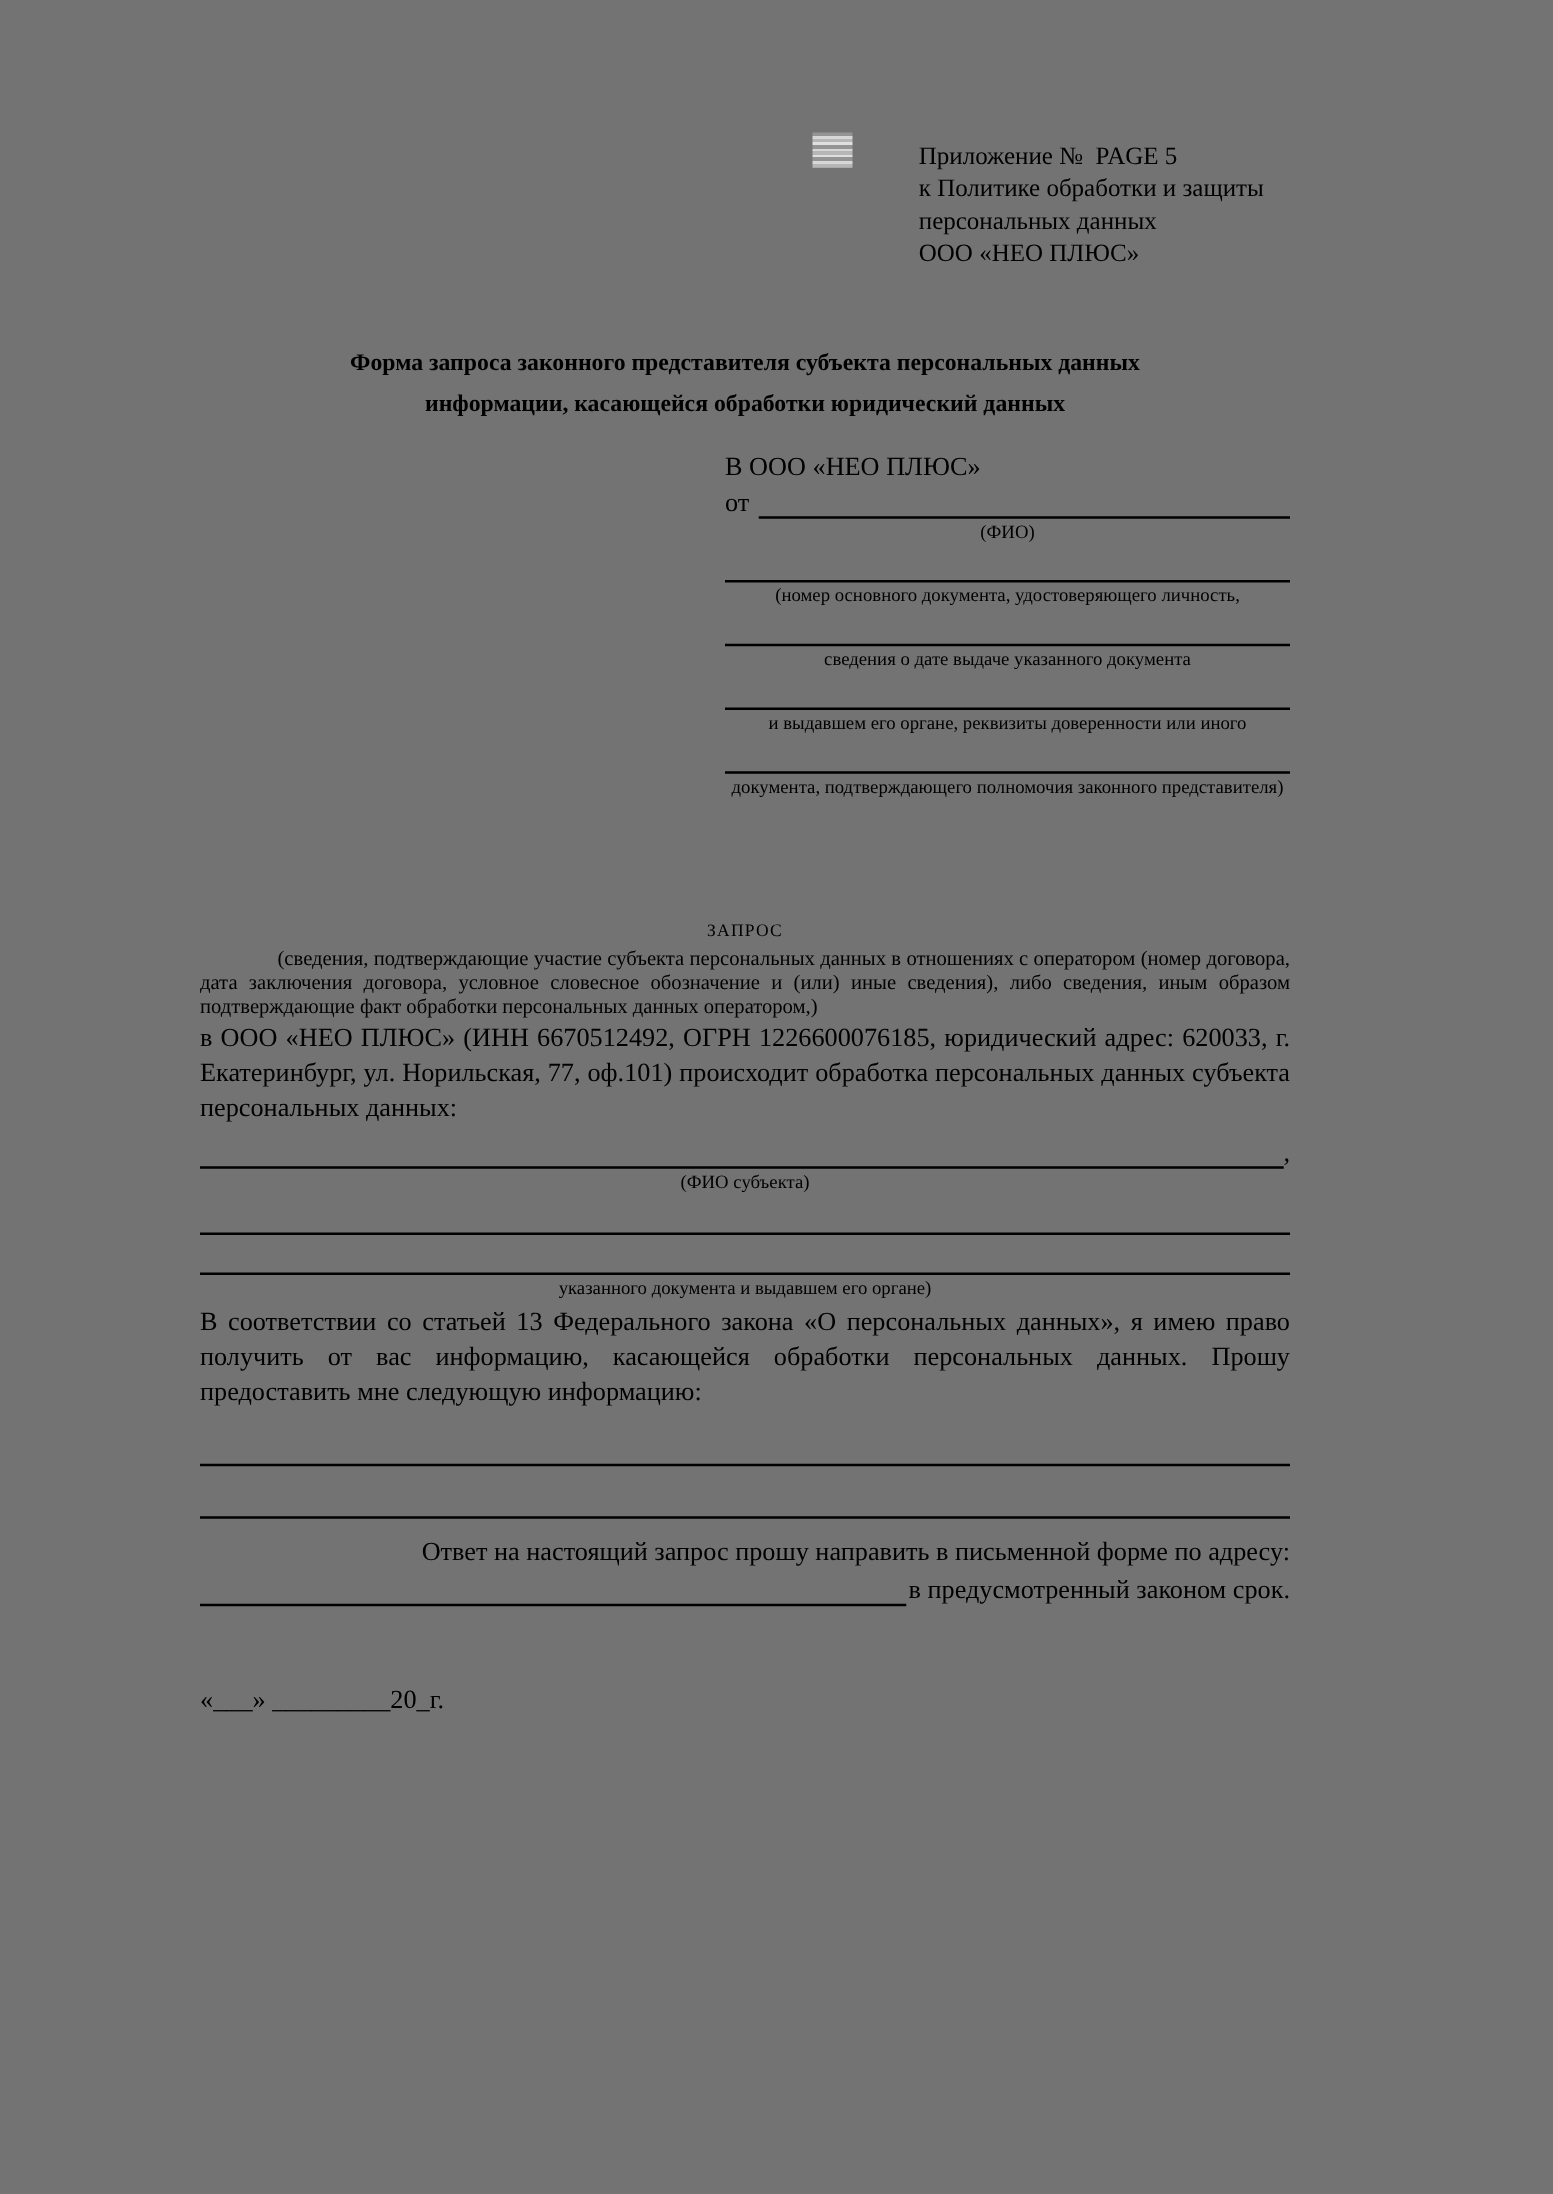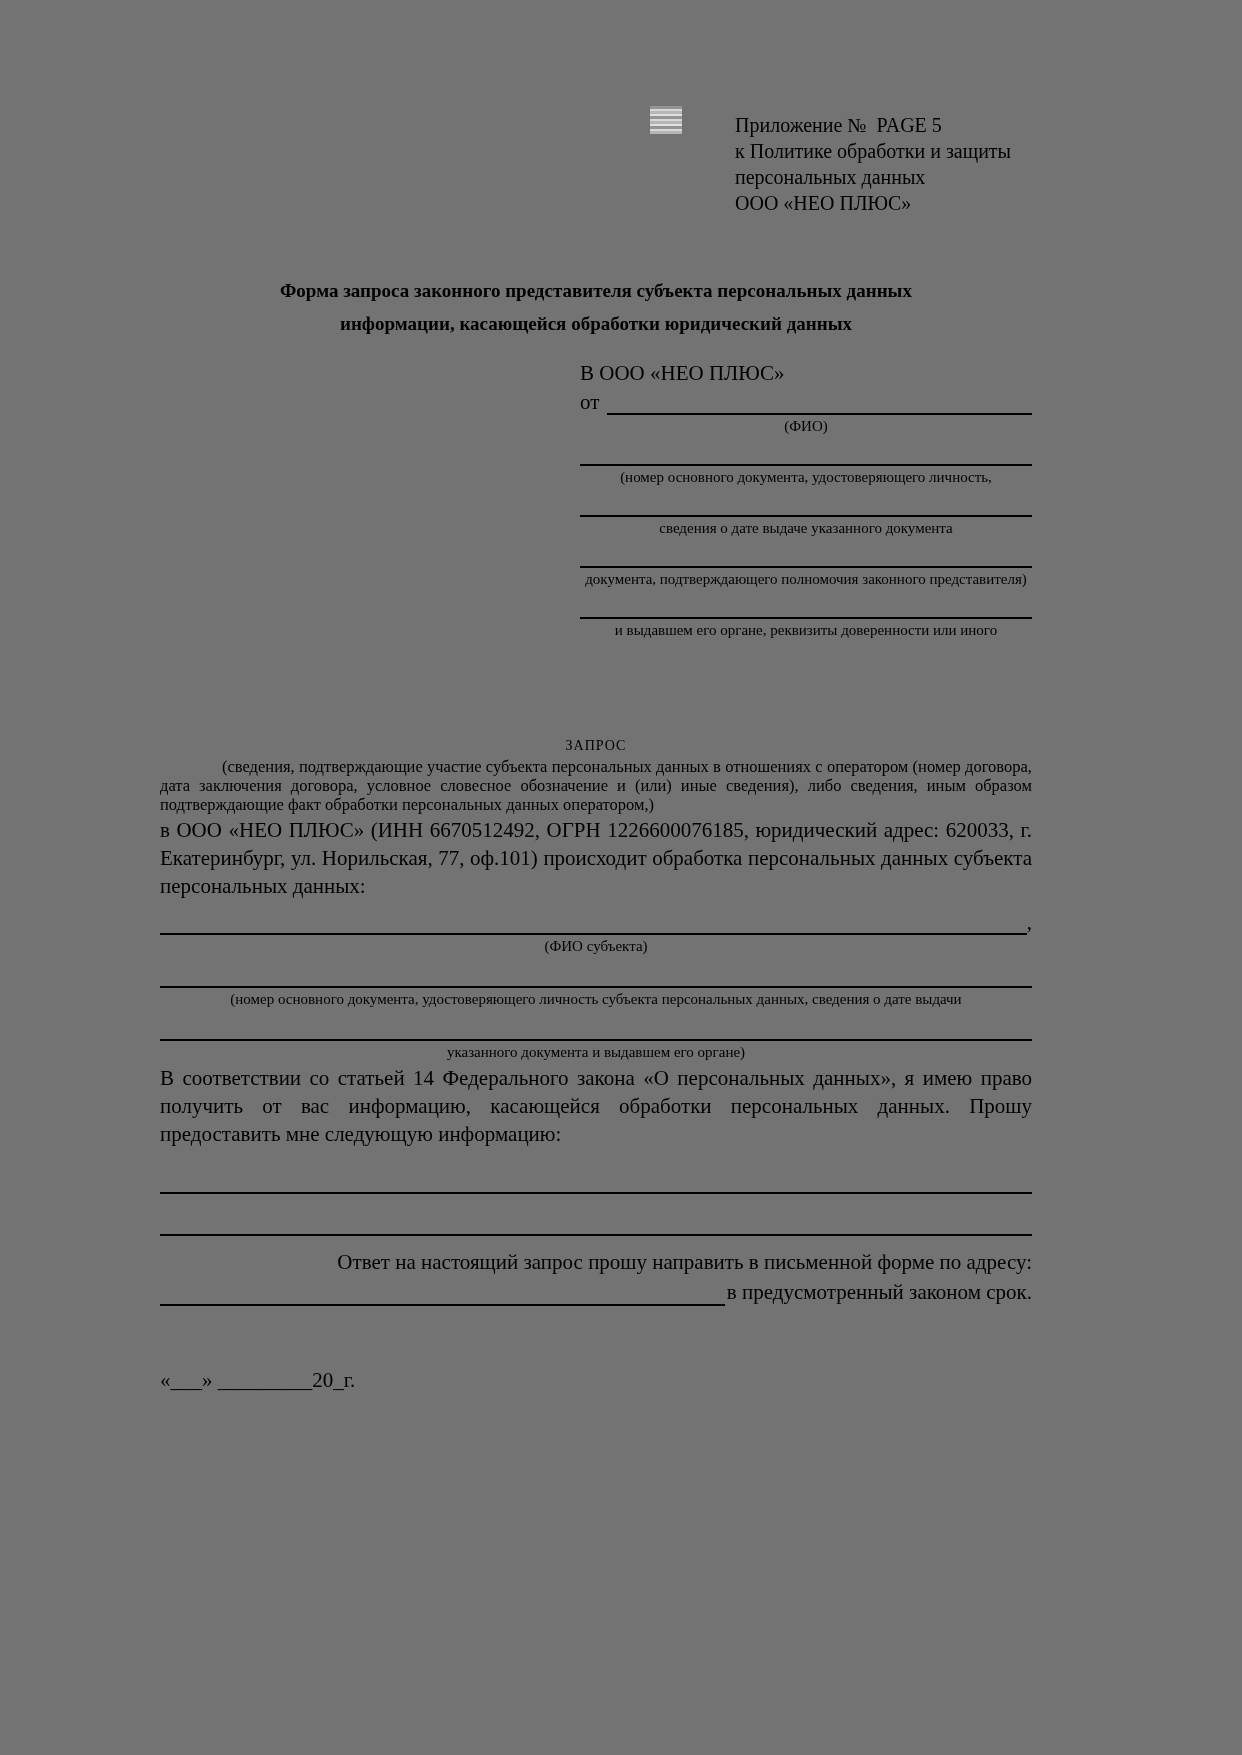"документа, подтверждающего полномочия" div.fill-group { order: before "и выдавшем его органе, реквизиты" -> after "и выдавшем его органе, реквизиты" }
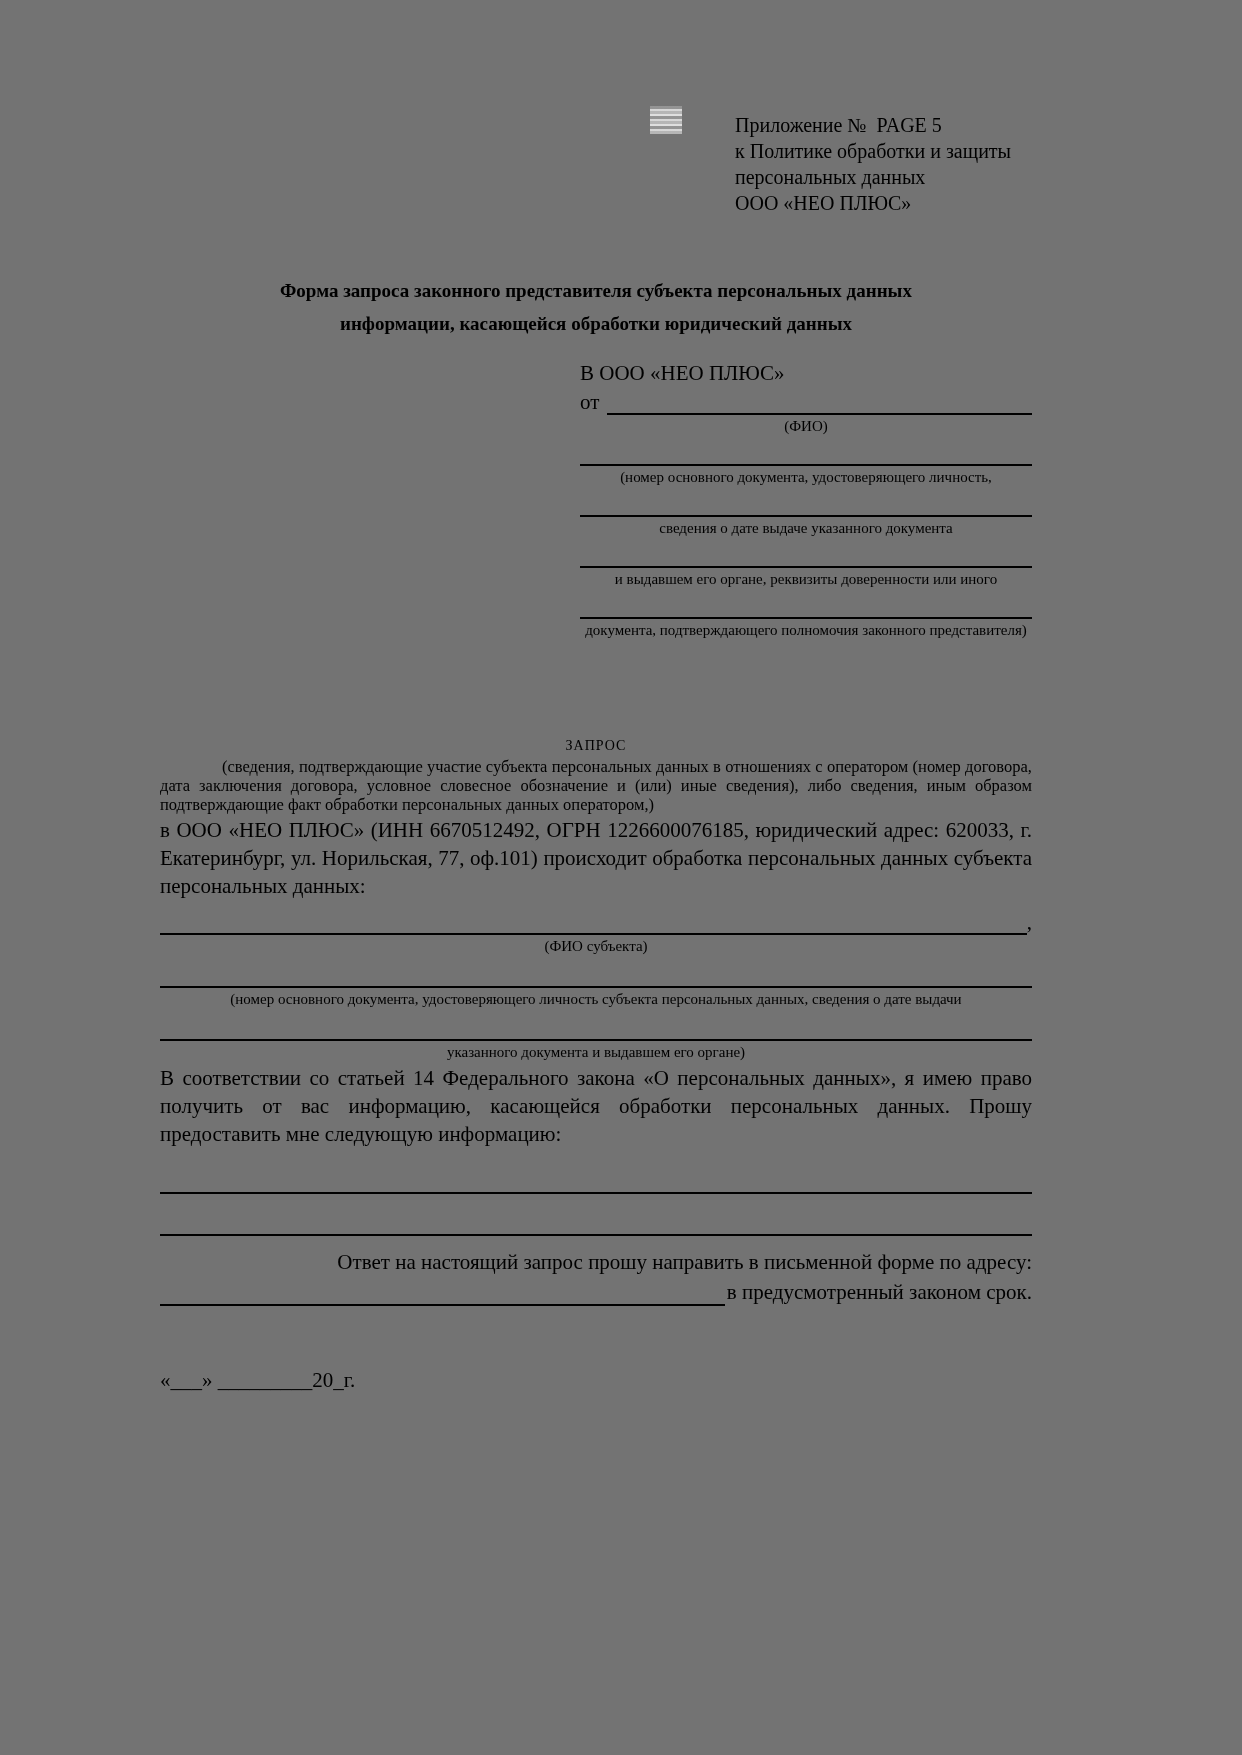"(номер основного документа, удостоверяющего личность" div.caption { html: <div>(номер основного документа, удостоверяющего личность субъекта персональных данных, сведения о дате выдачи</div> -> none }
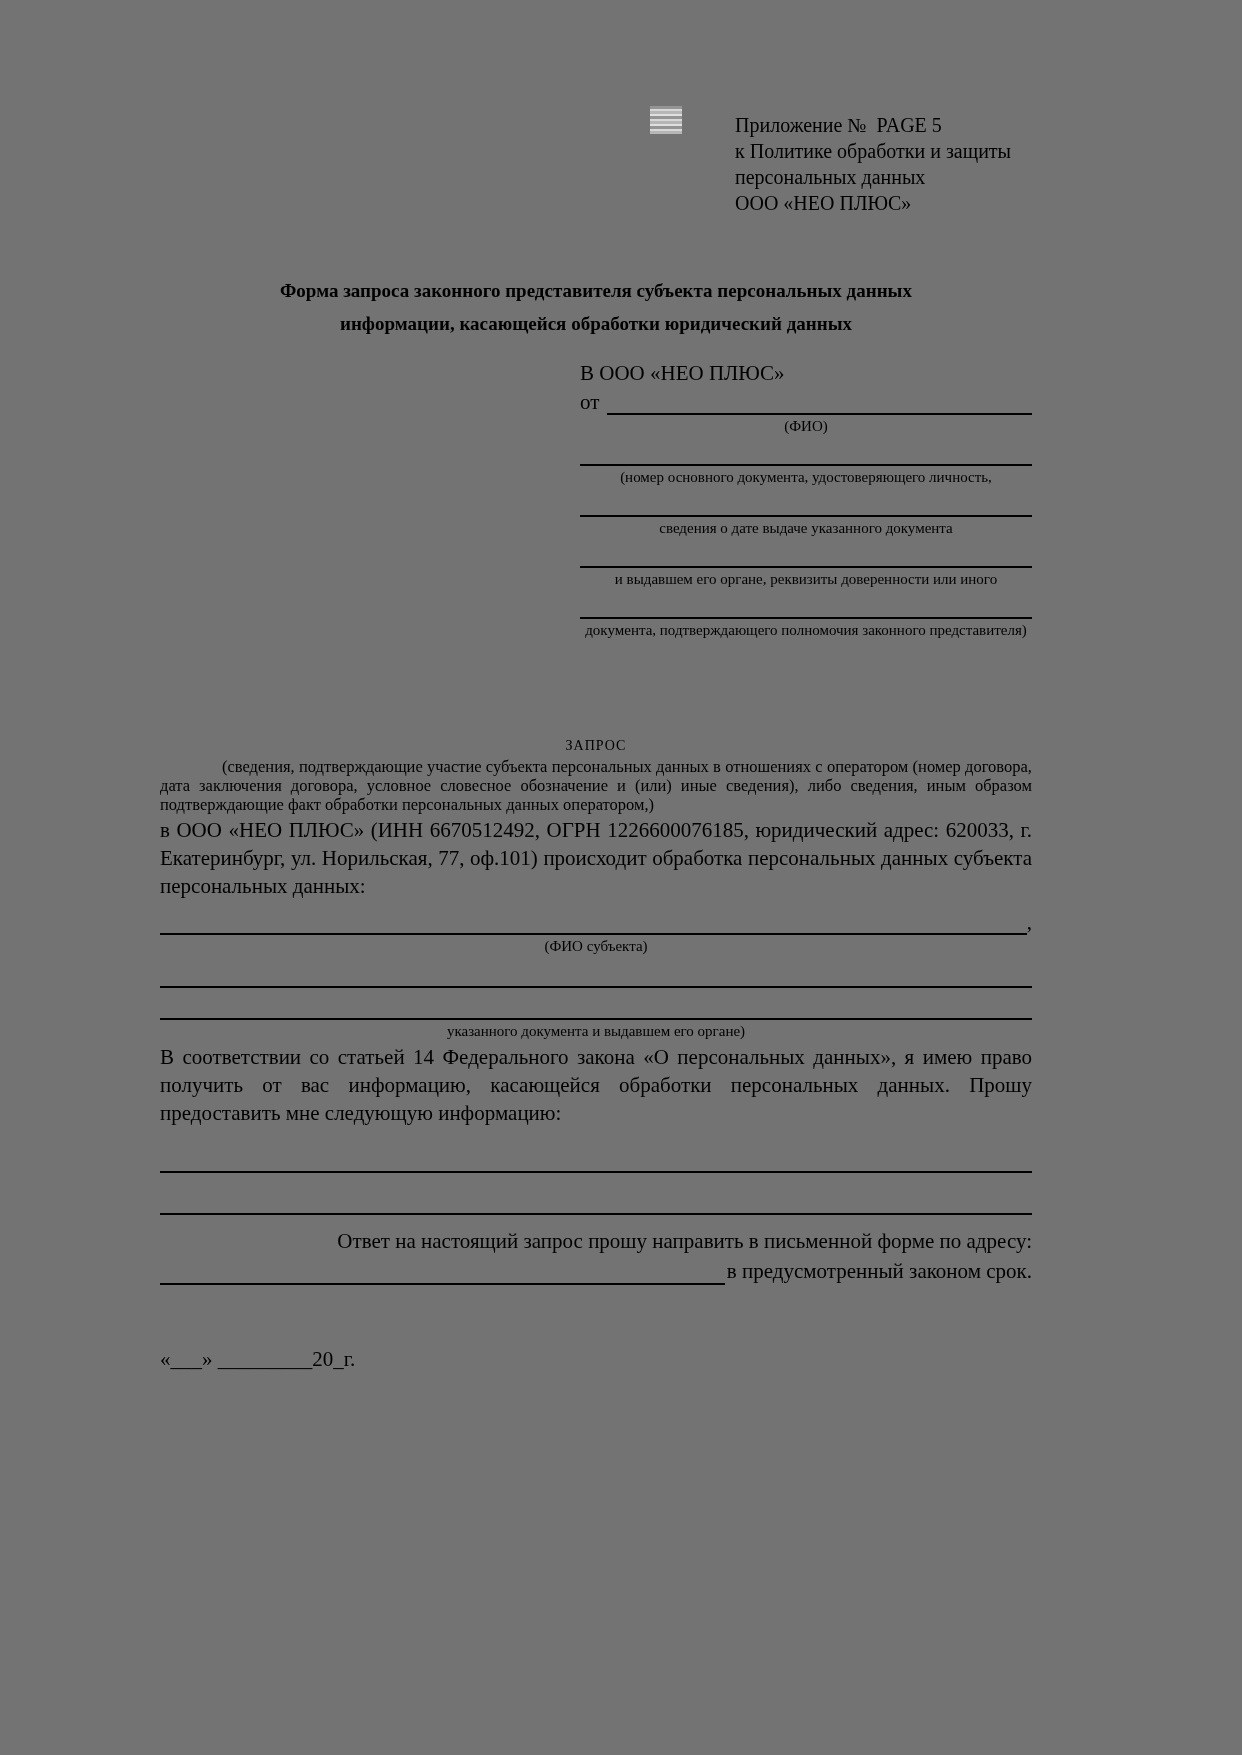"В соответствии со статьей 14" div.body-text { text: 14 -> 13 }
